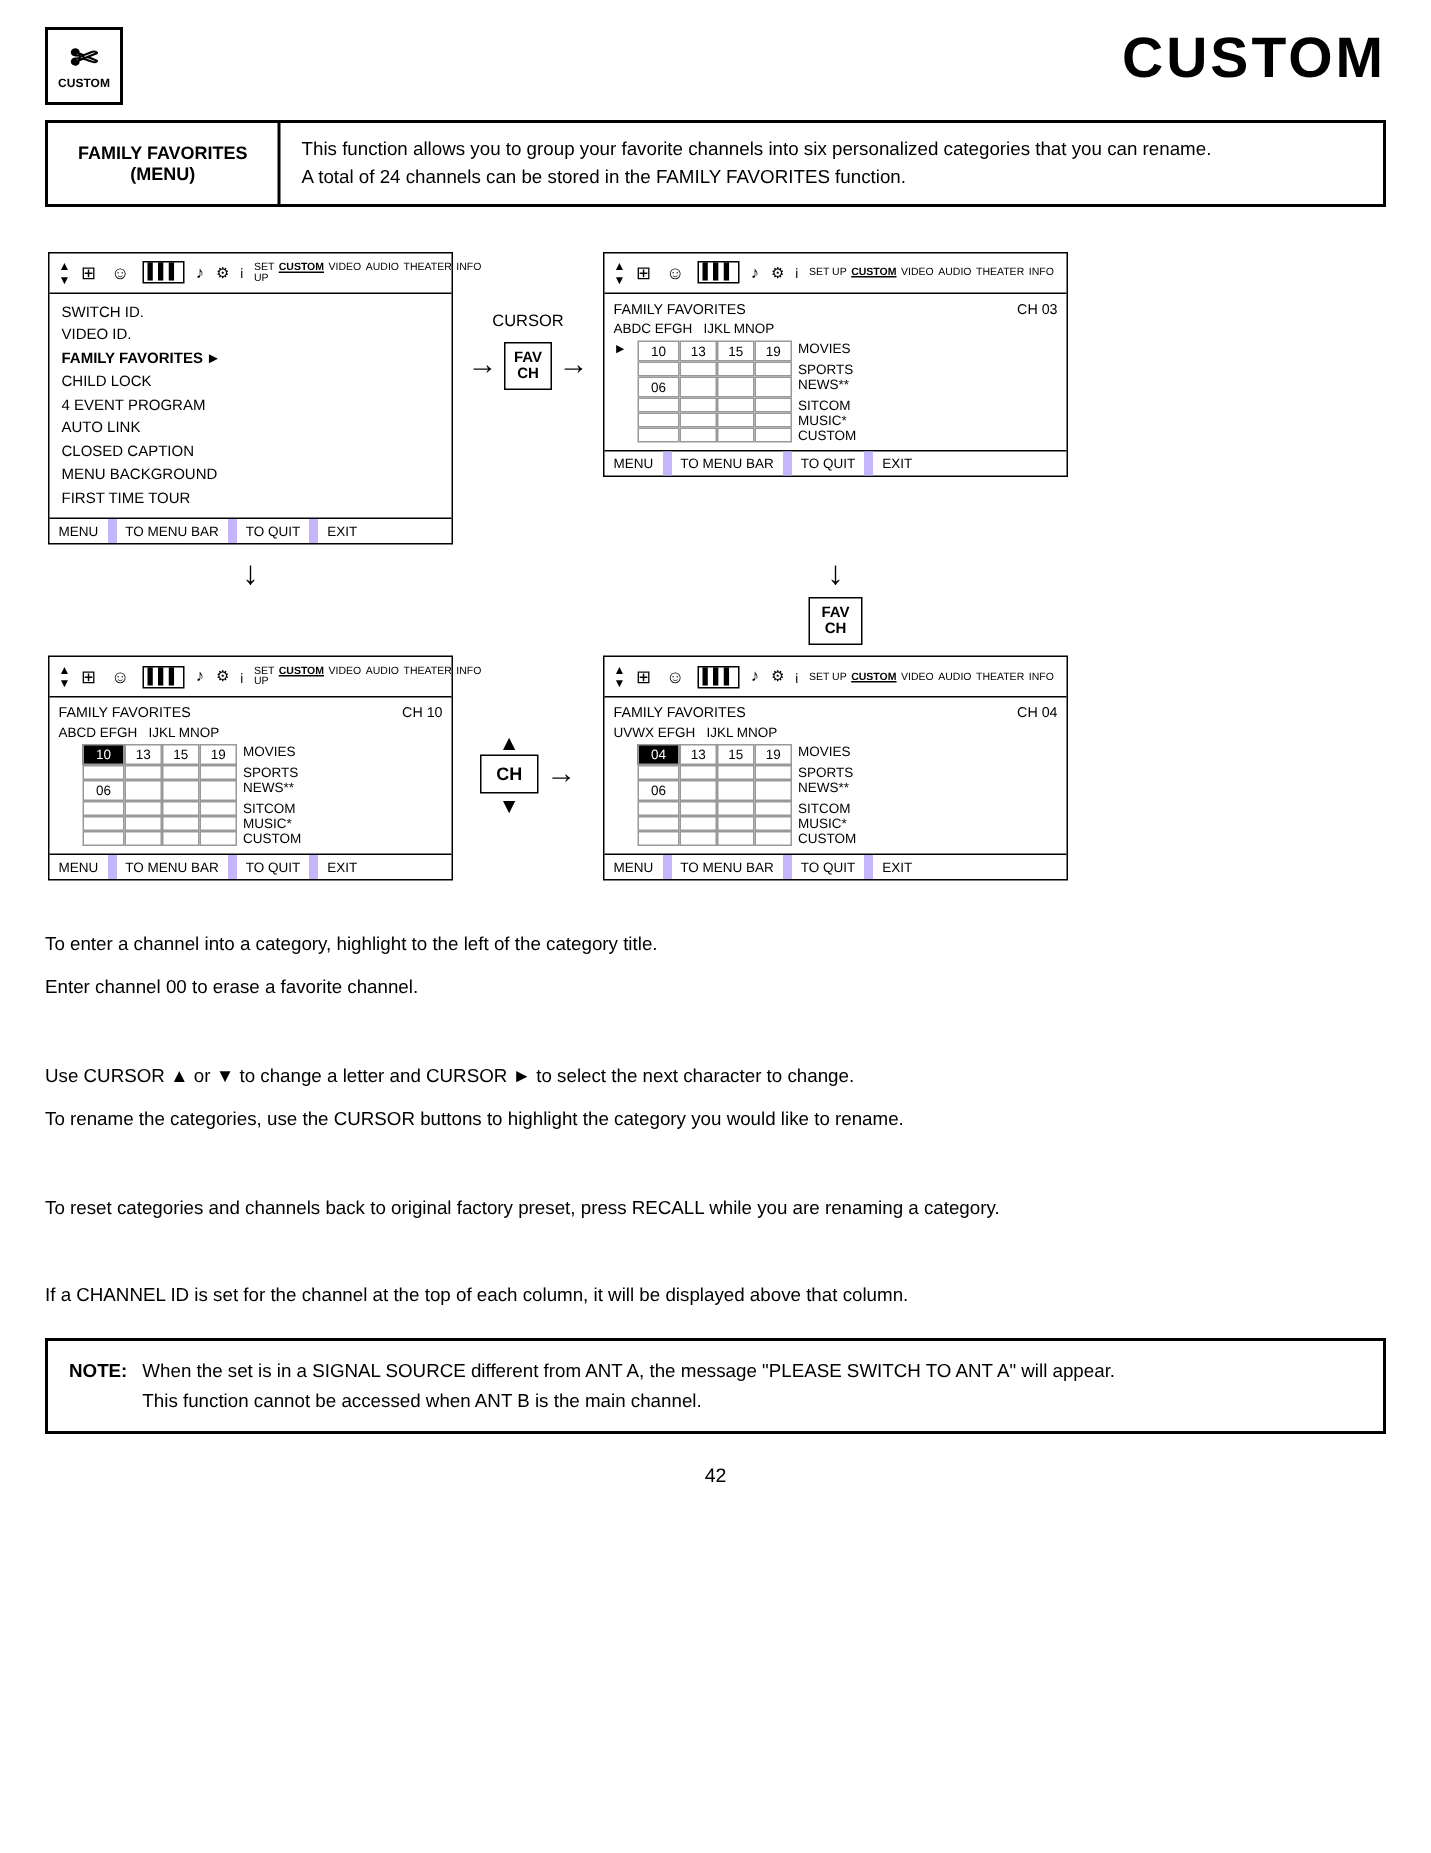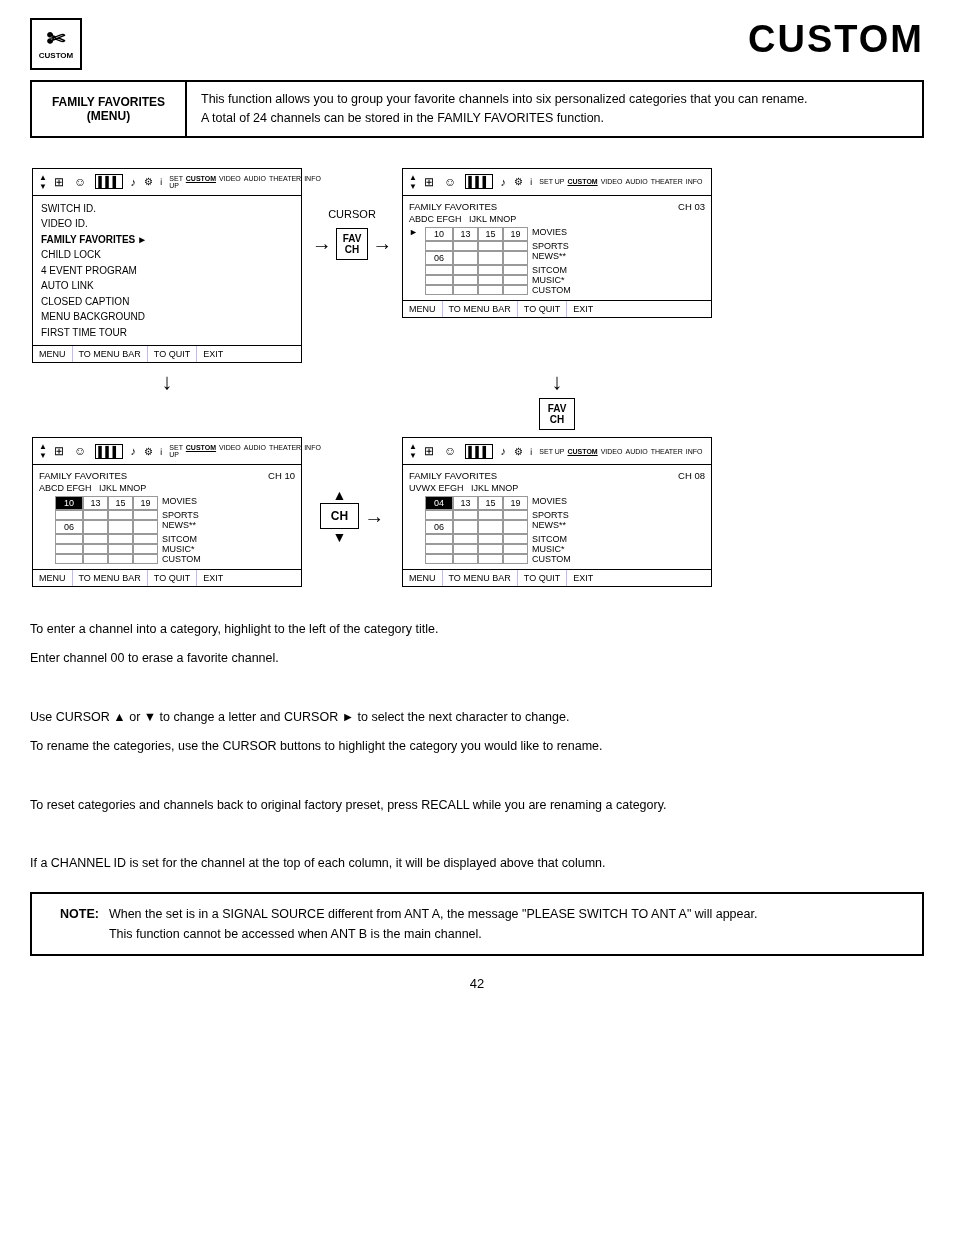"MENU" .menubar-item { border-right: 1px solid #c4b5fd -> 6px solid #c4b5fd }
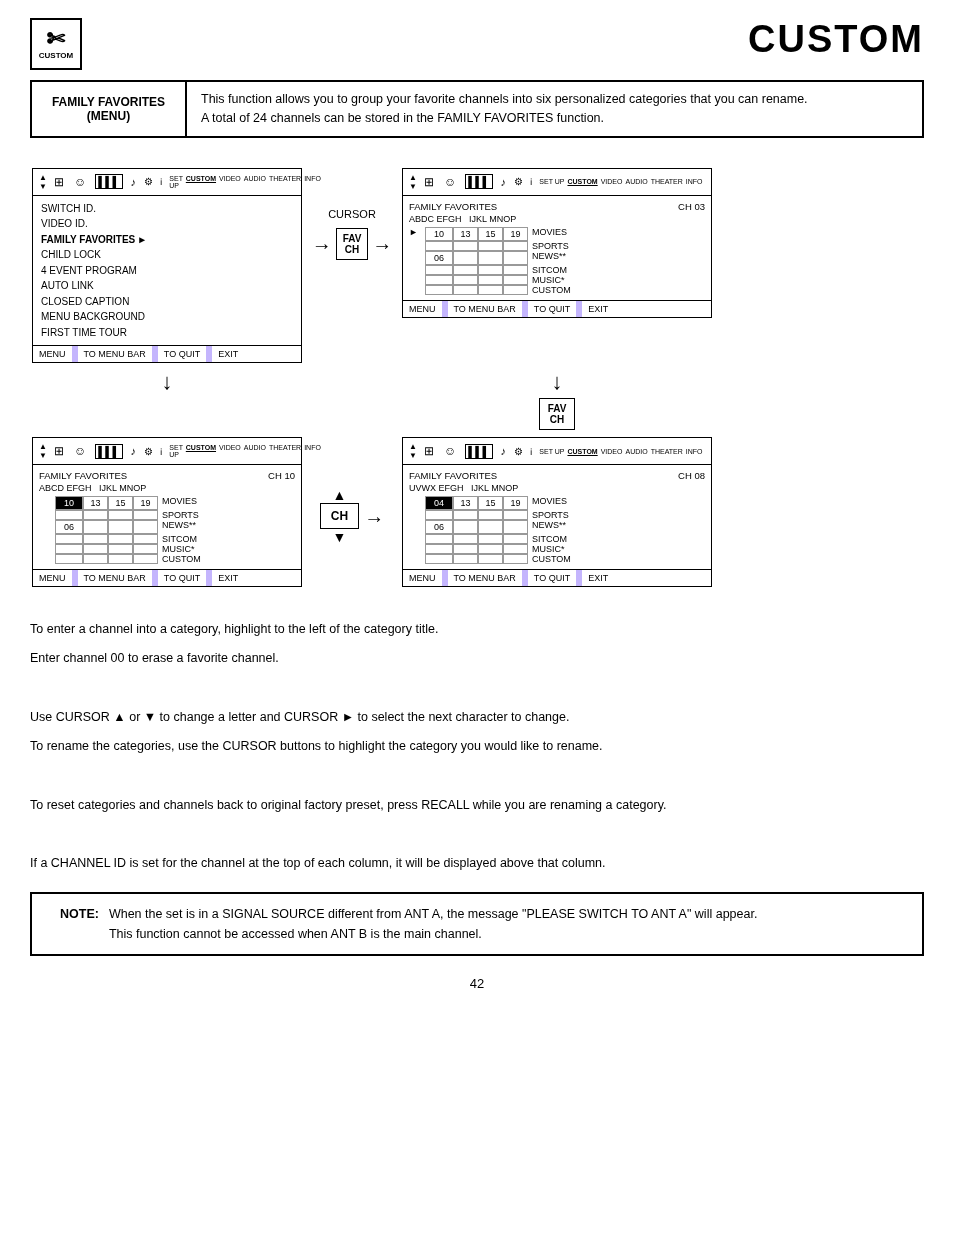"CH 08" span { text: 08 -> 04 }
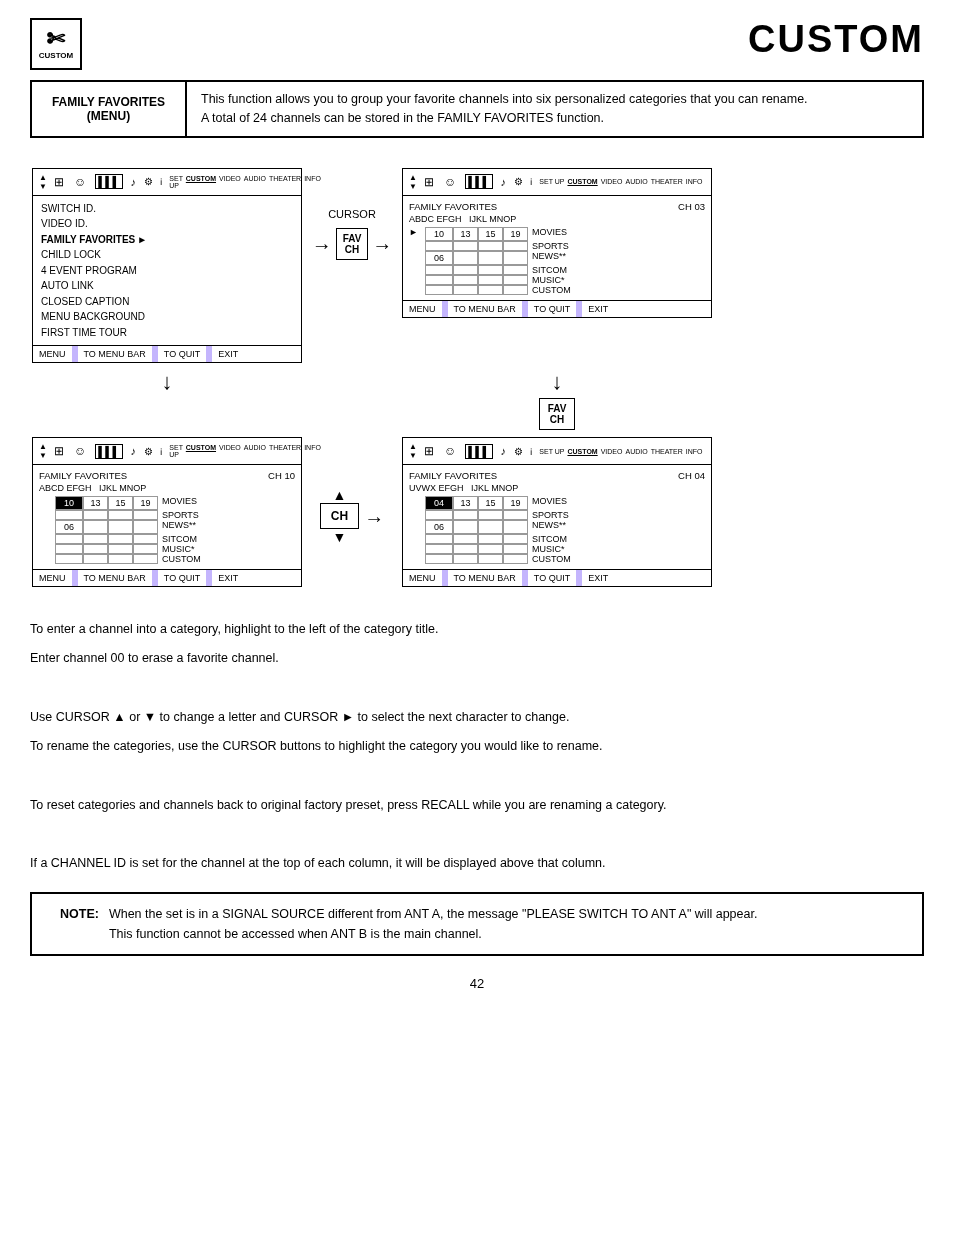"NOTE:" .note-label { margin-left: 14px -> none }
